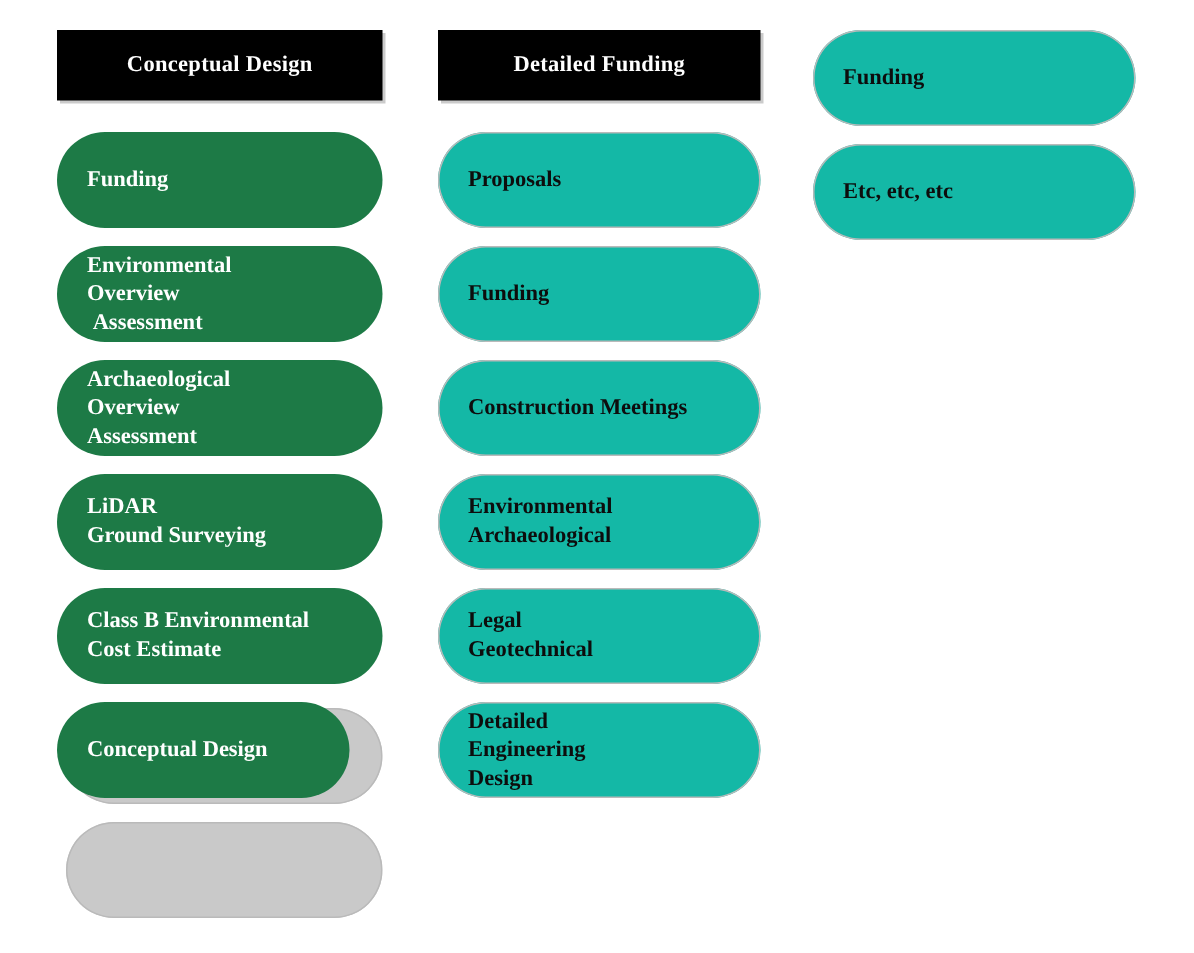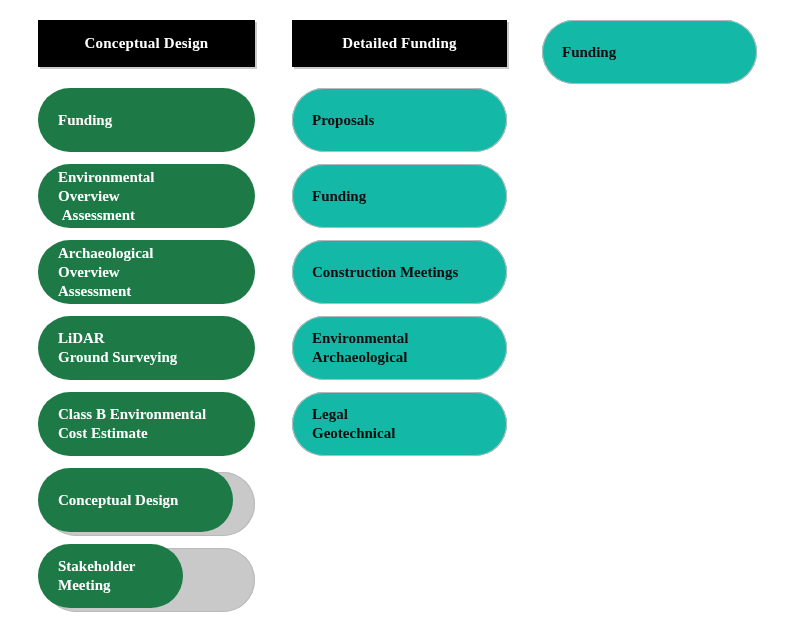"Etc, etc, etc" div.item { html: none -> <div> <div> <span>Etc, etc, etc</span> </div> </div> }
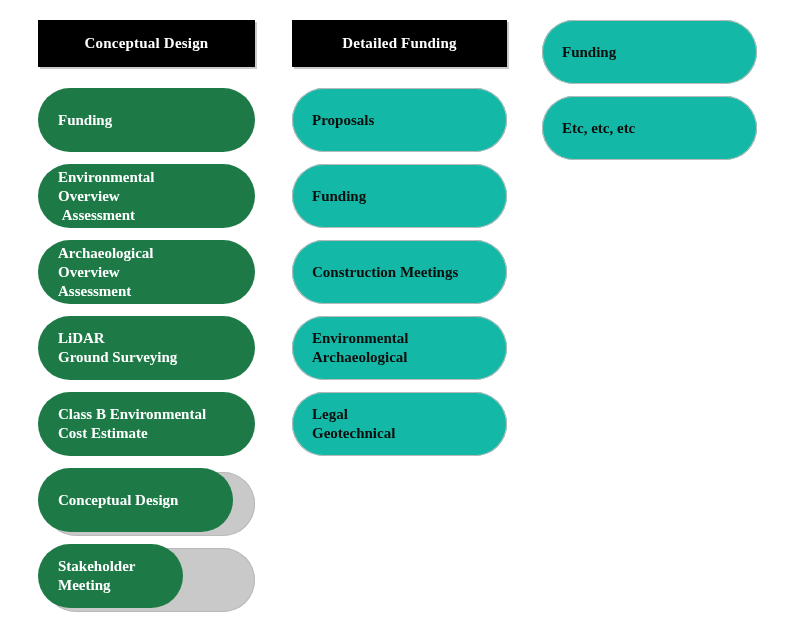"Detailed" div.item { html: none -> <div> <div> <span>Detailed Engineering Design</span> </div> </div> }
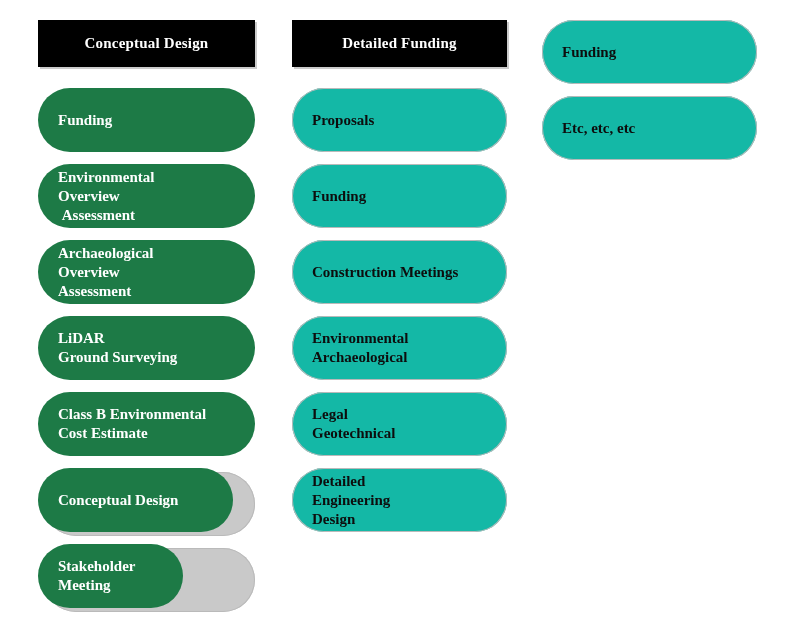"Stakeholder" div.fill { html: <div> <span>Stakeholder Meeting</span> </div> -> none }
